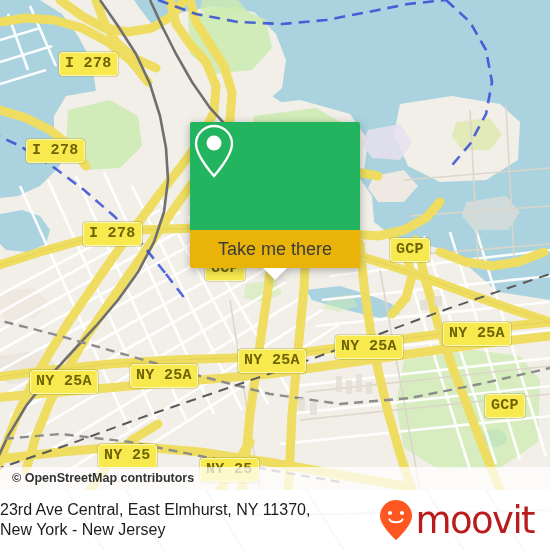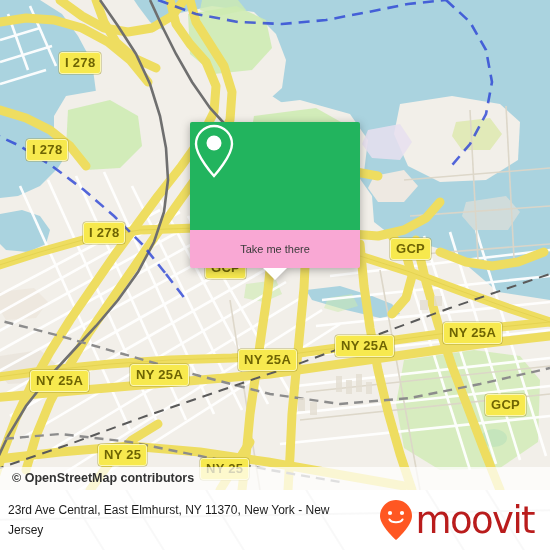"I 278" .shield { font-family: Liberation Sans, sans-serif -> Liberation Mono, monospace; font-size: 13px -> 15px }
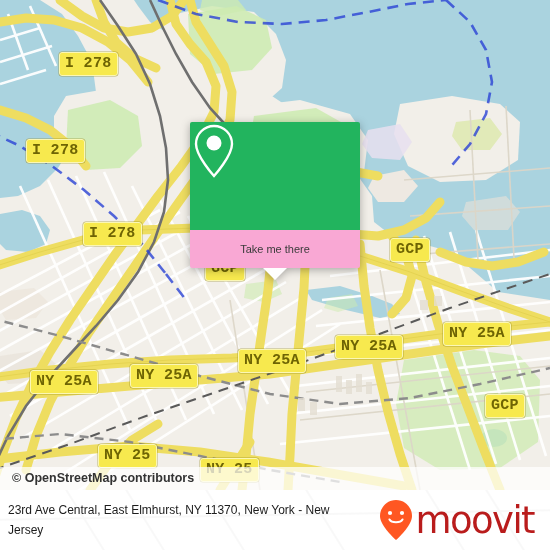"Take me there" #popup-body { background: #f9a8d4 -> #eab308; font-size: 11px -> 18px }
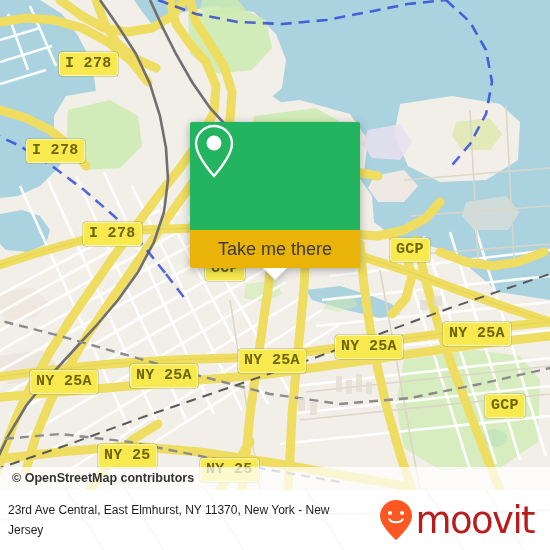"23rd Ave Central, East Elmhurst," #footer-text { font-size: 12px -> 16px; padding-left: 8px -> 0 }
